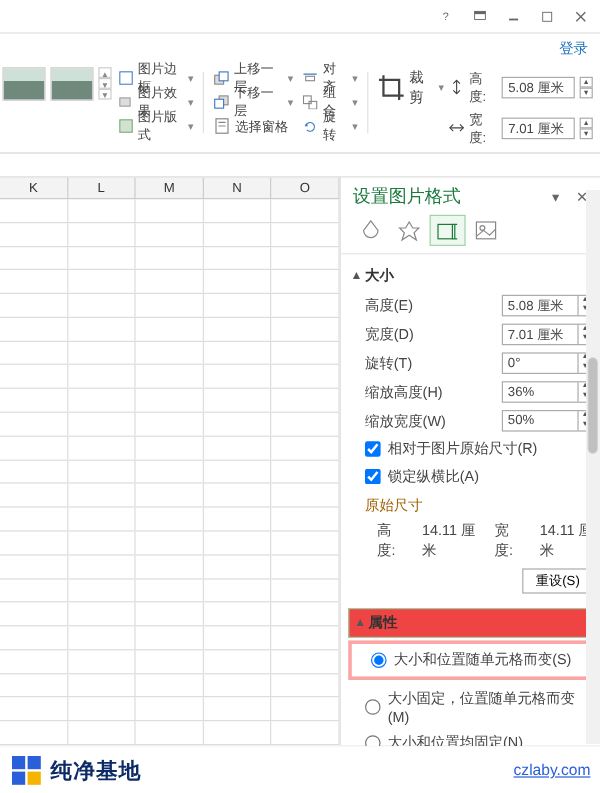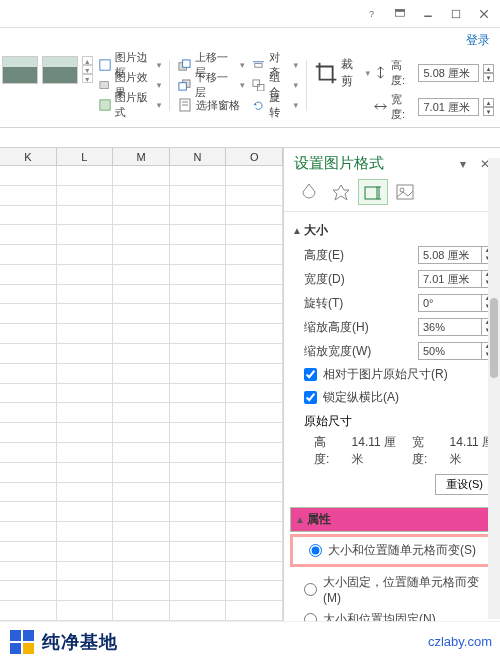"原始尺寸" .subhd { color: #000000 -> #a16207 }
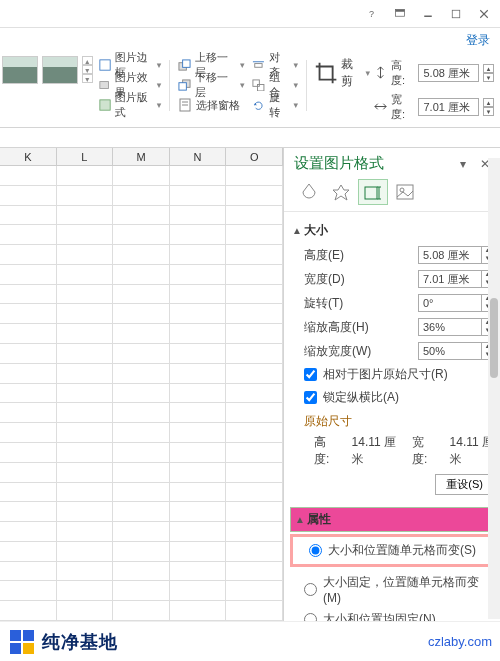"属性" .sec.highlight .sec-hd { background: #ec4899 -> #ef4444 }
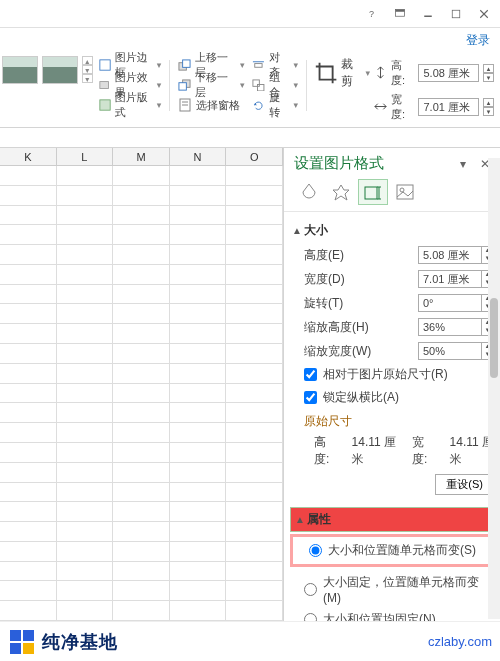"czlaby.com" .footer .url { text-decoration: none -> underline }
